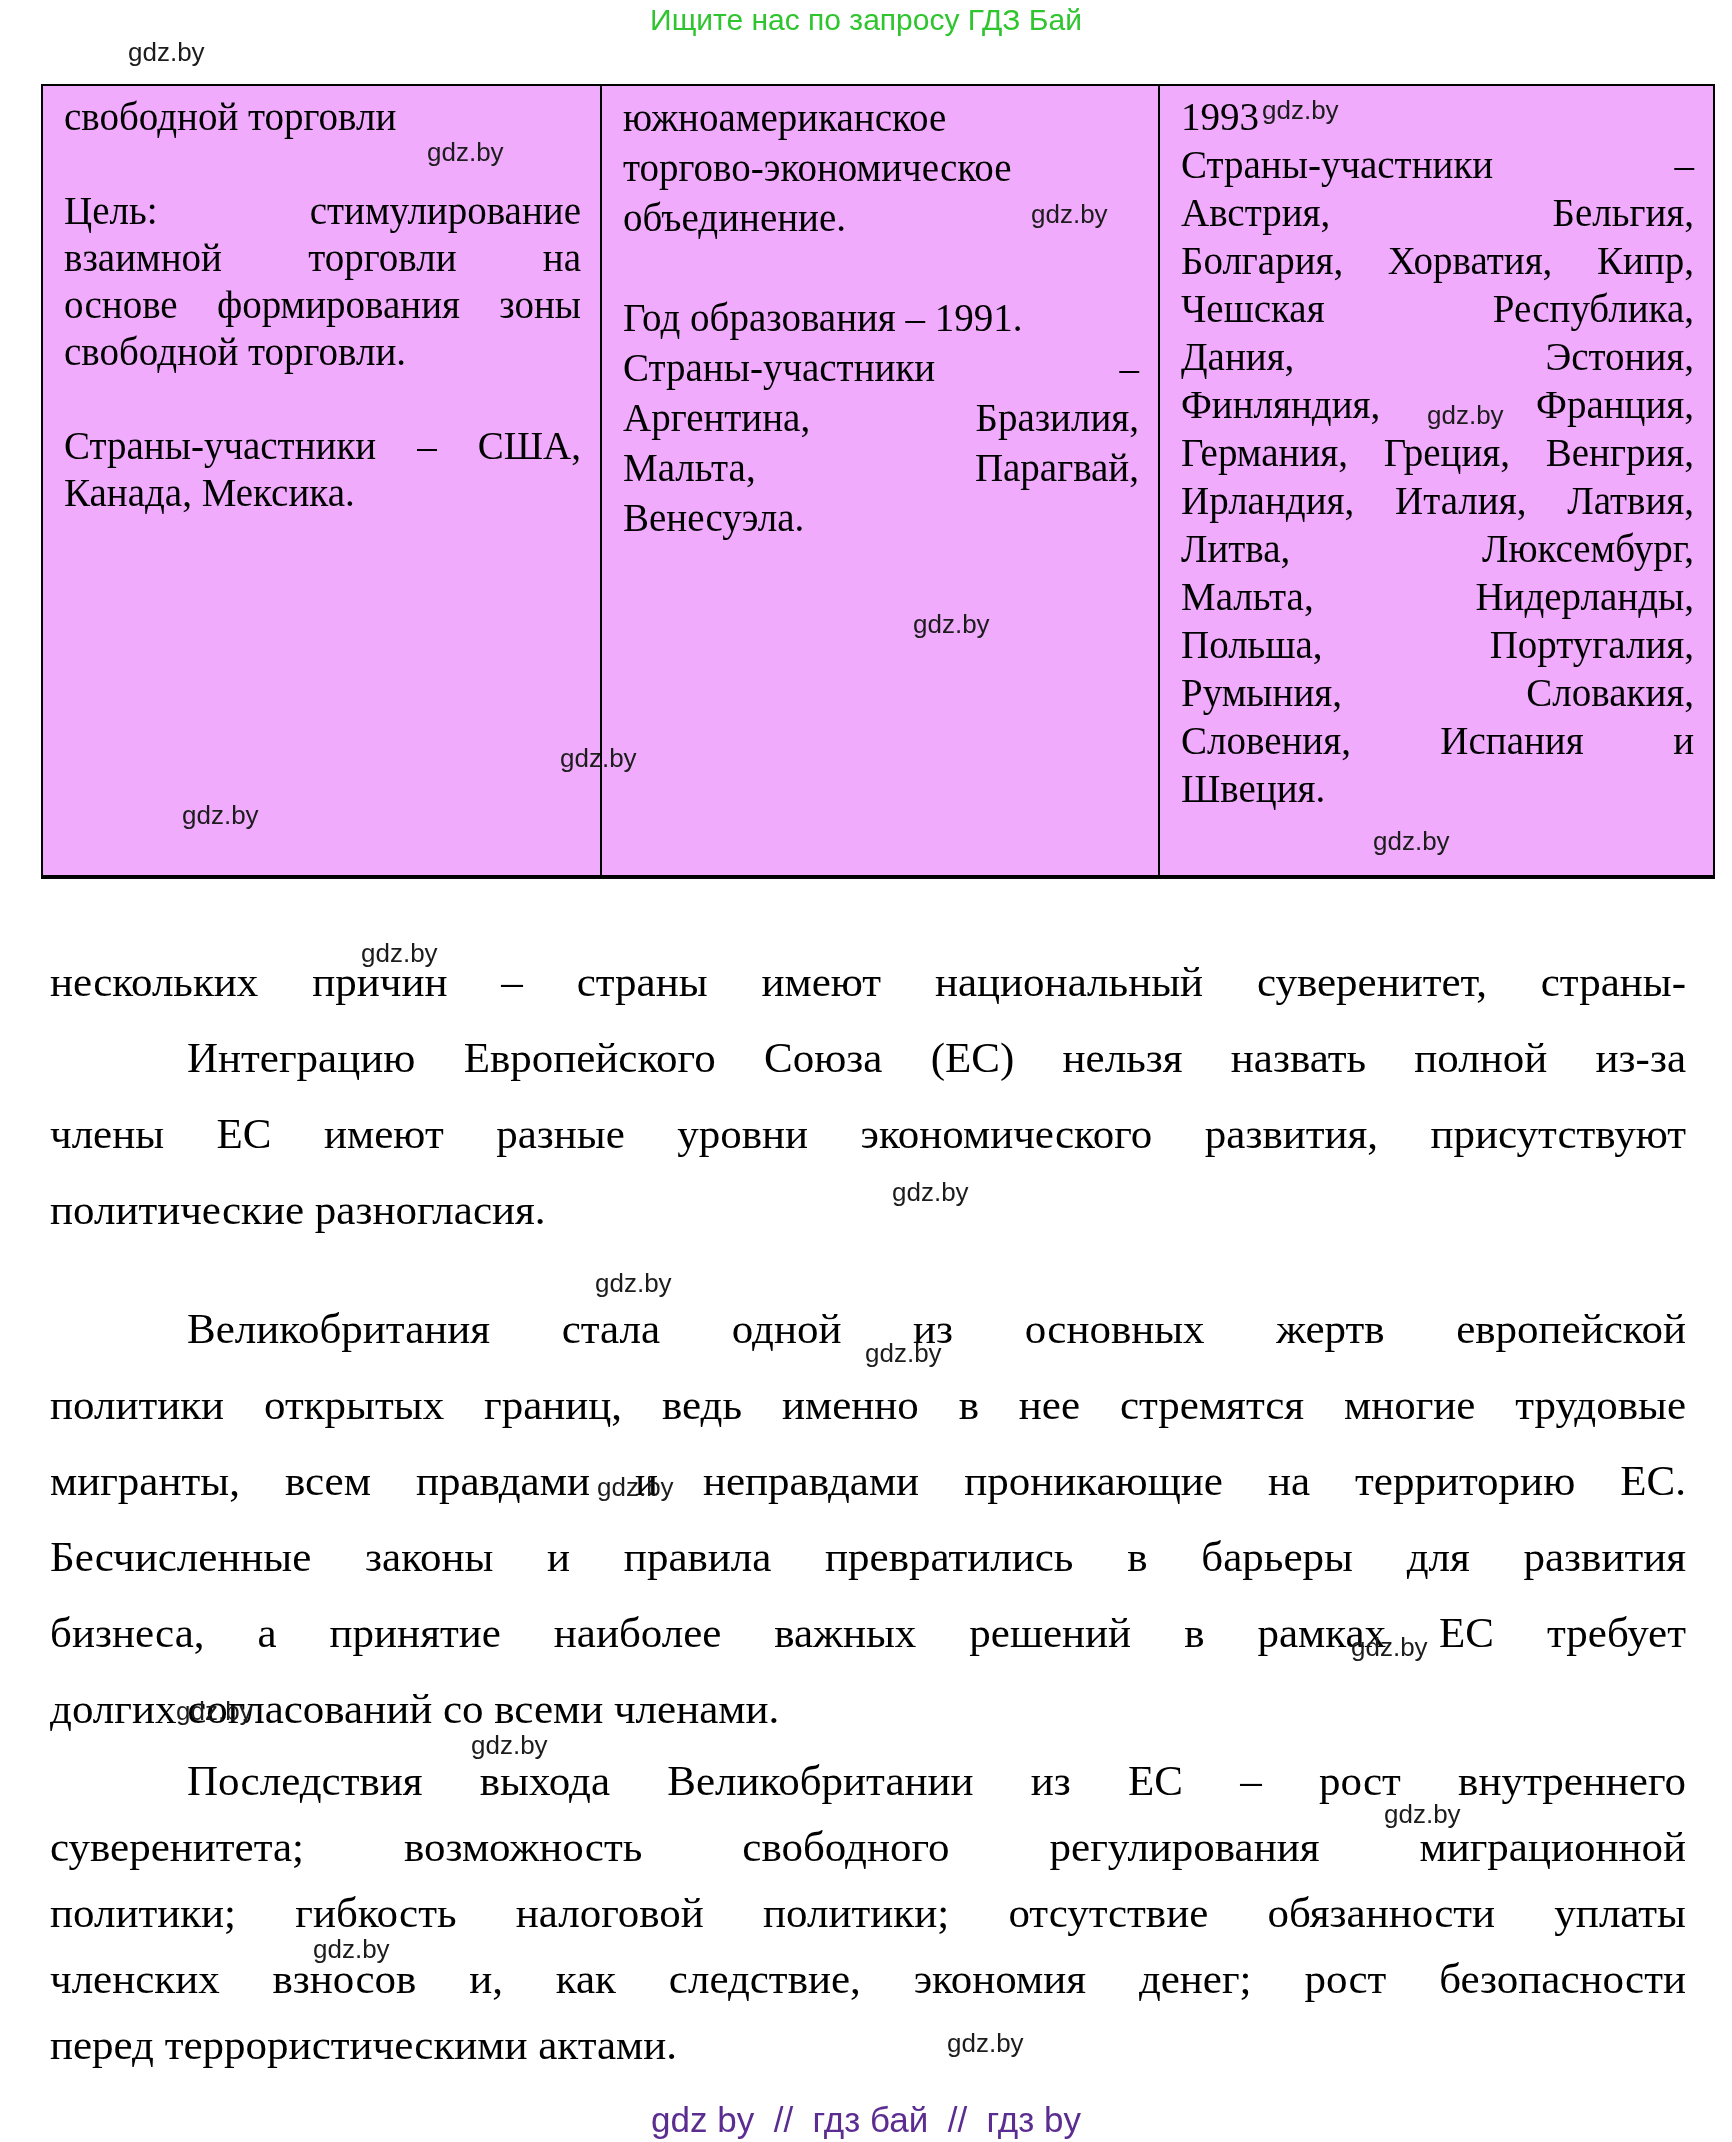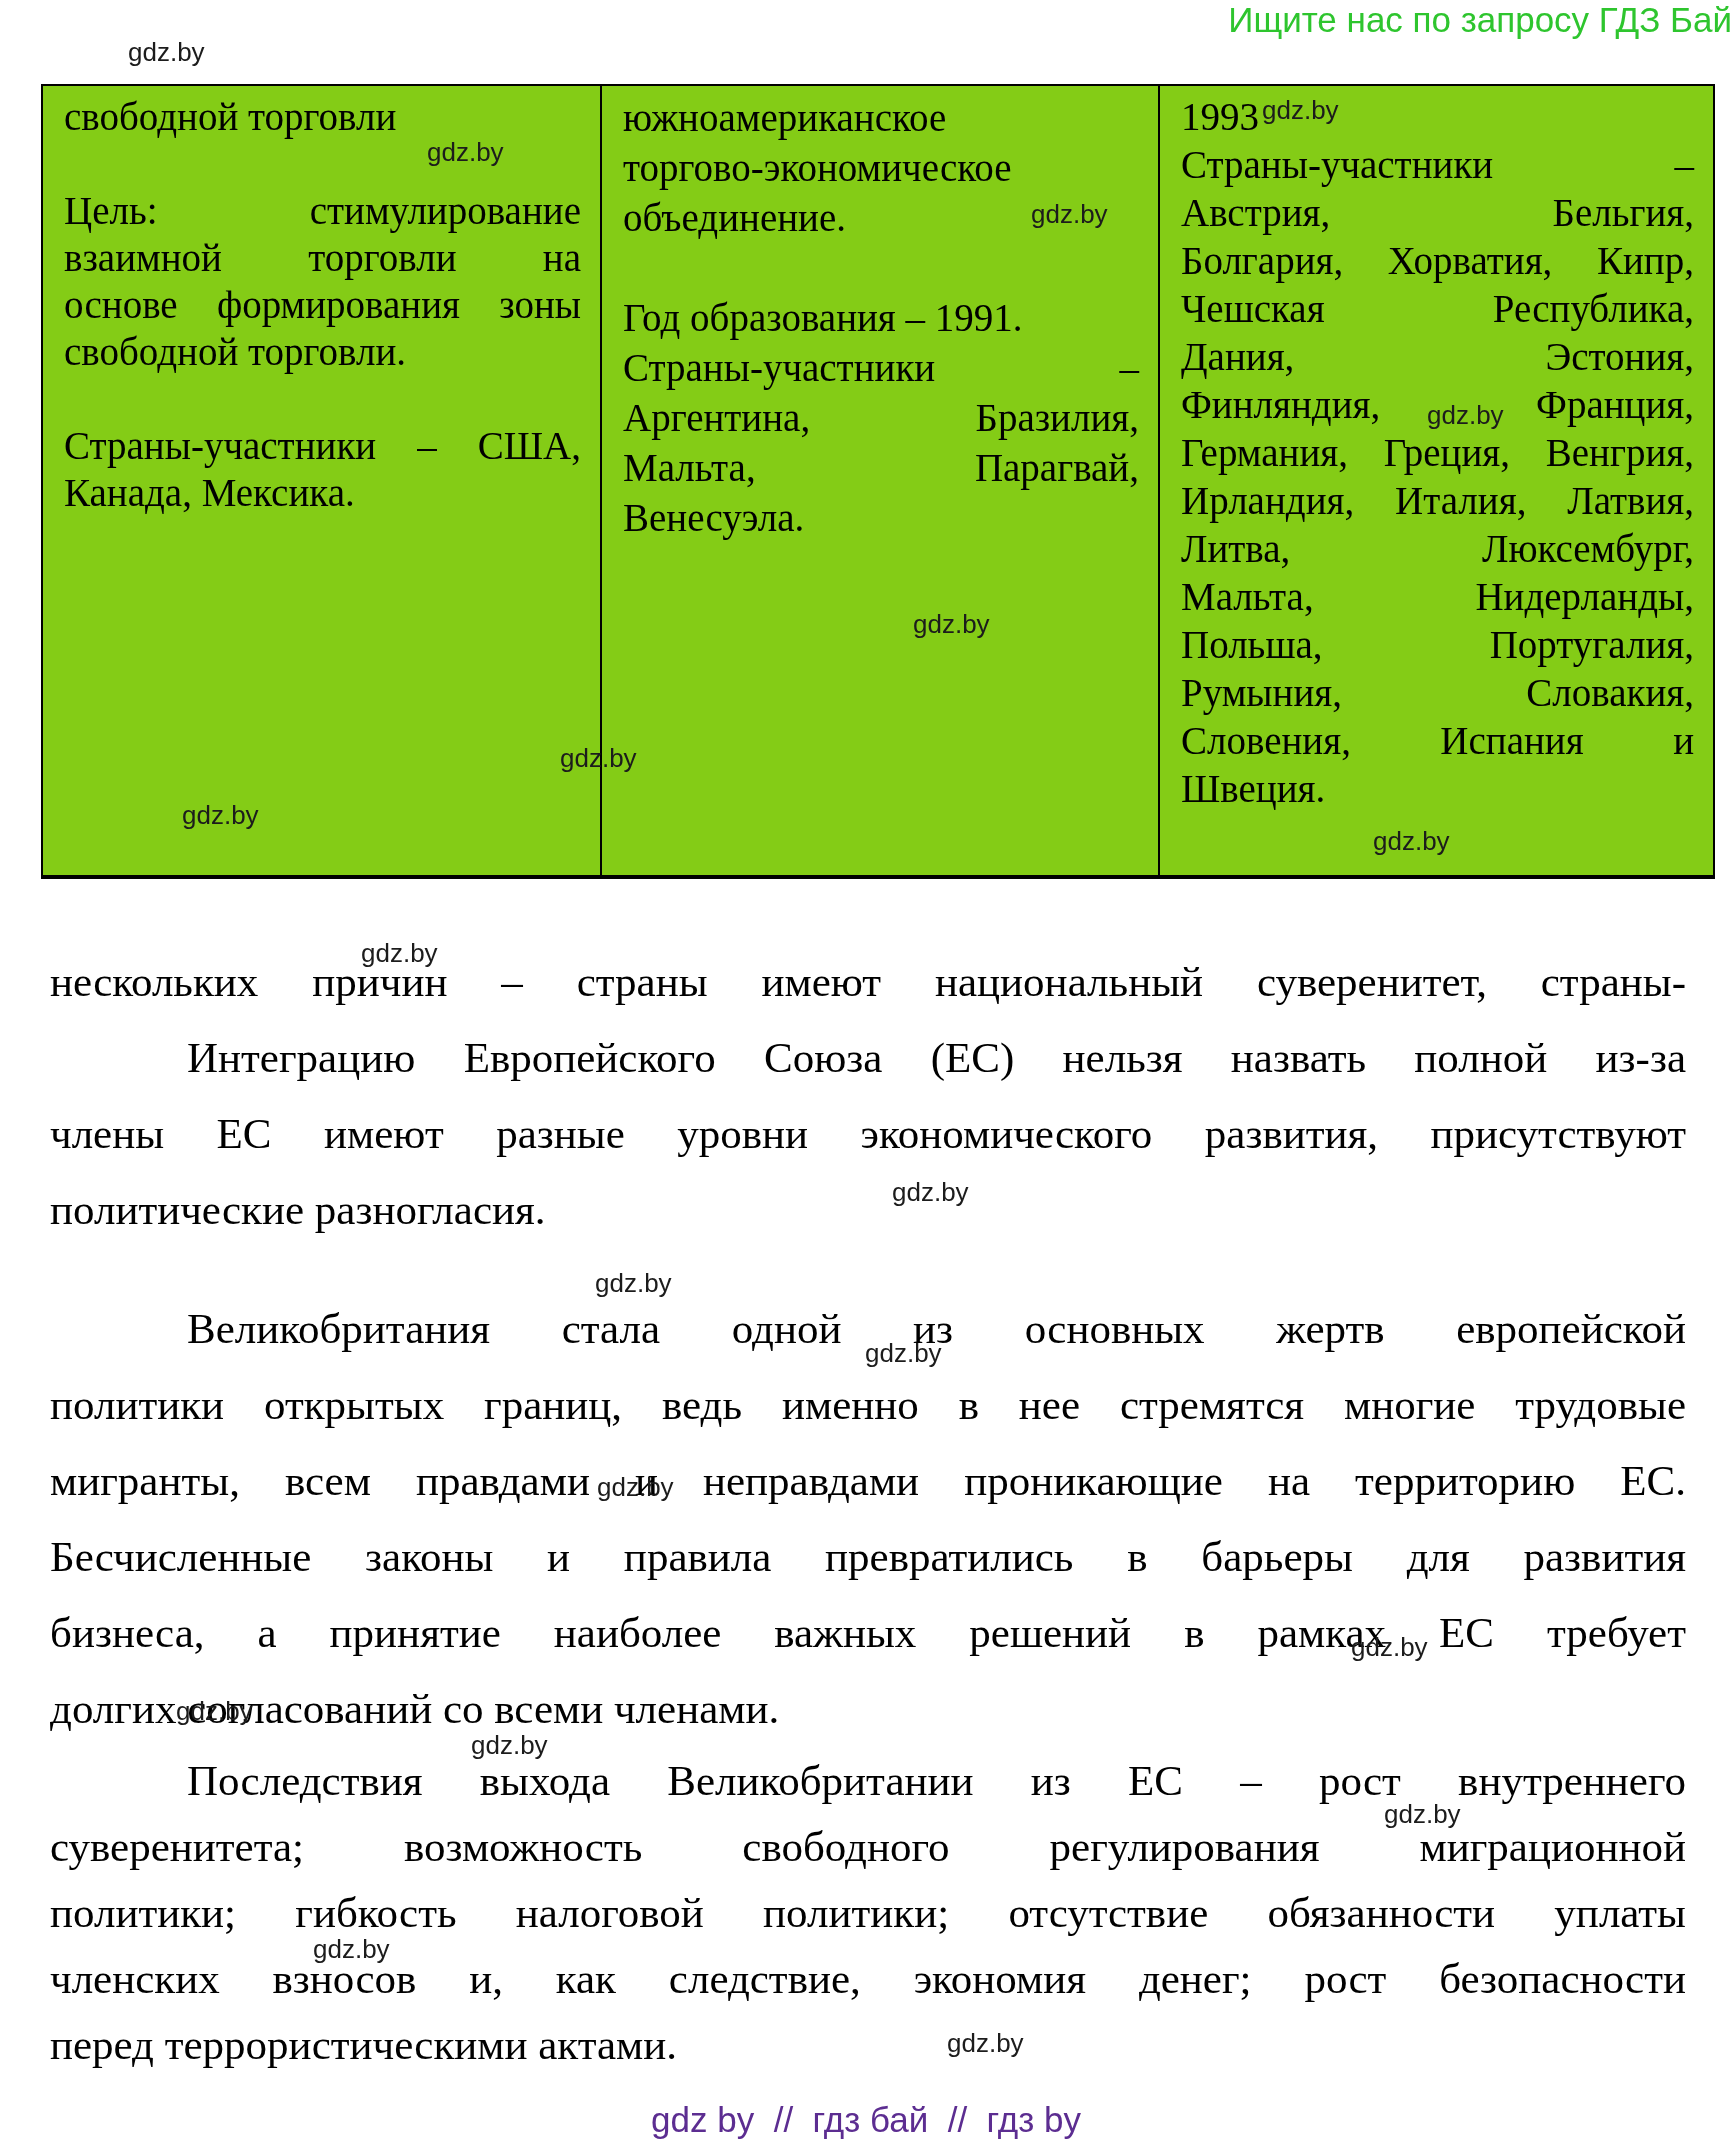"Ищите нас по запросу ГДЗ" .promo { font-size: 35px -> 30px; text-align: right -> center }
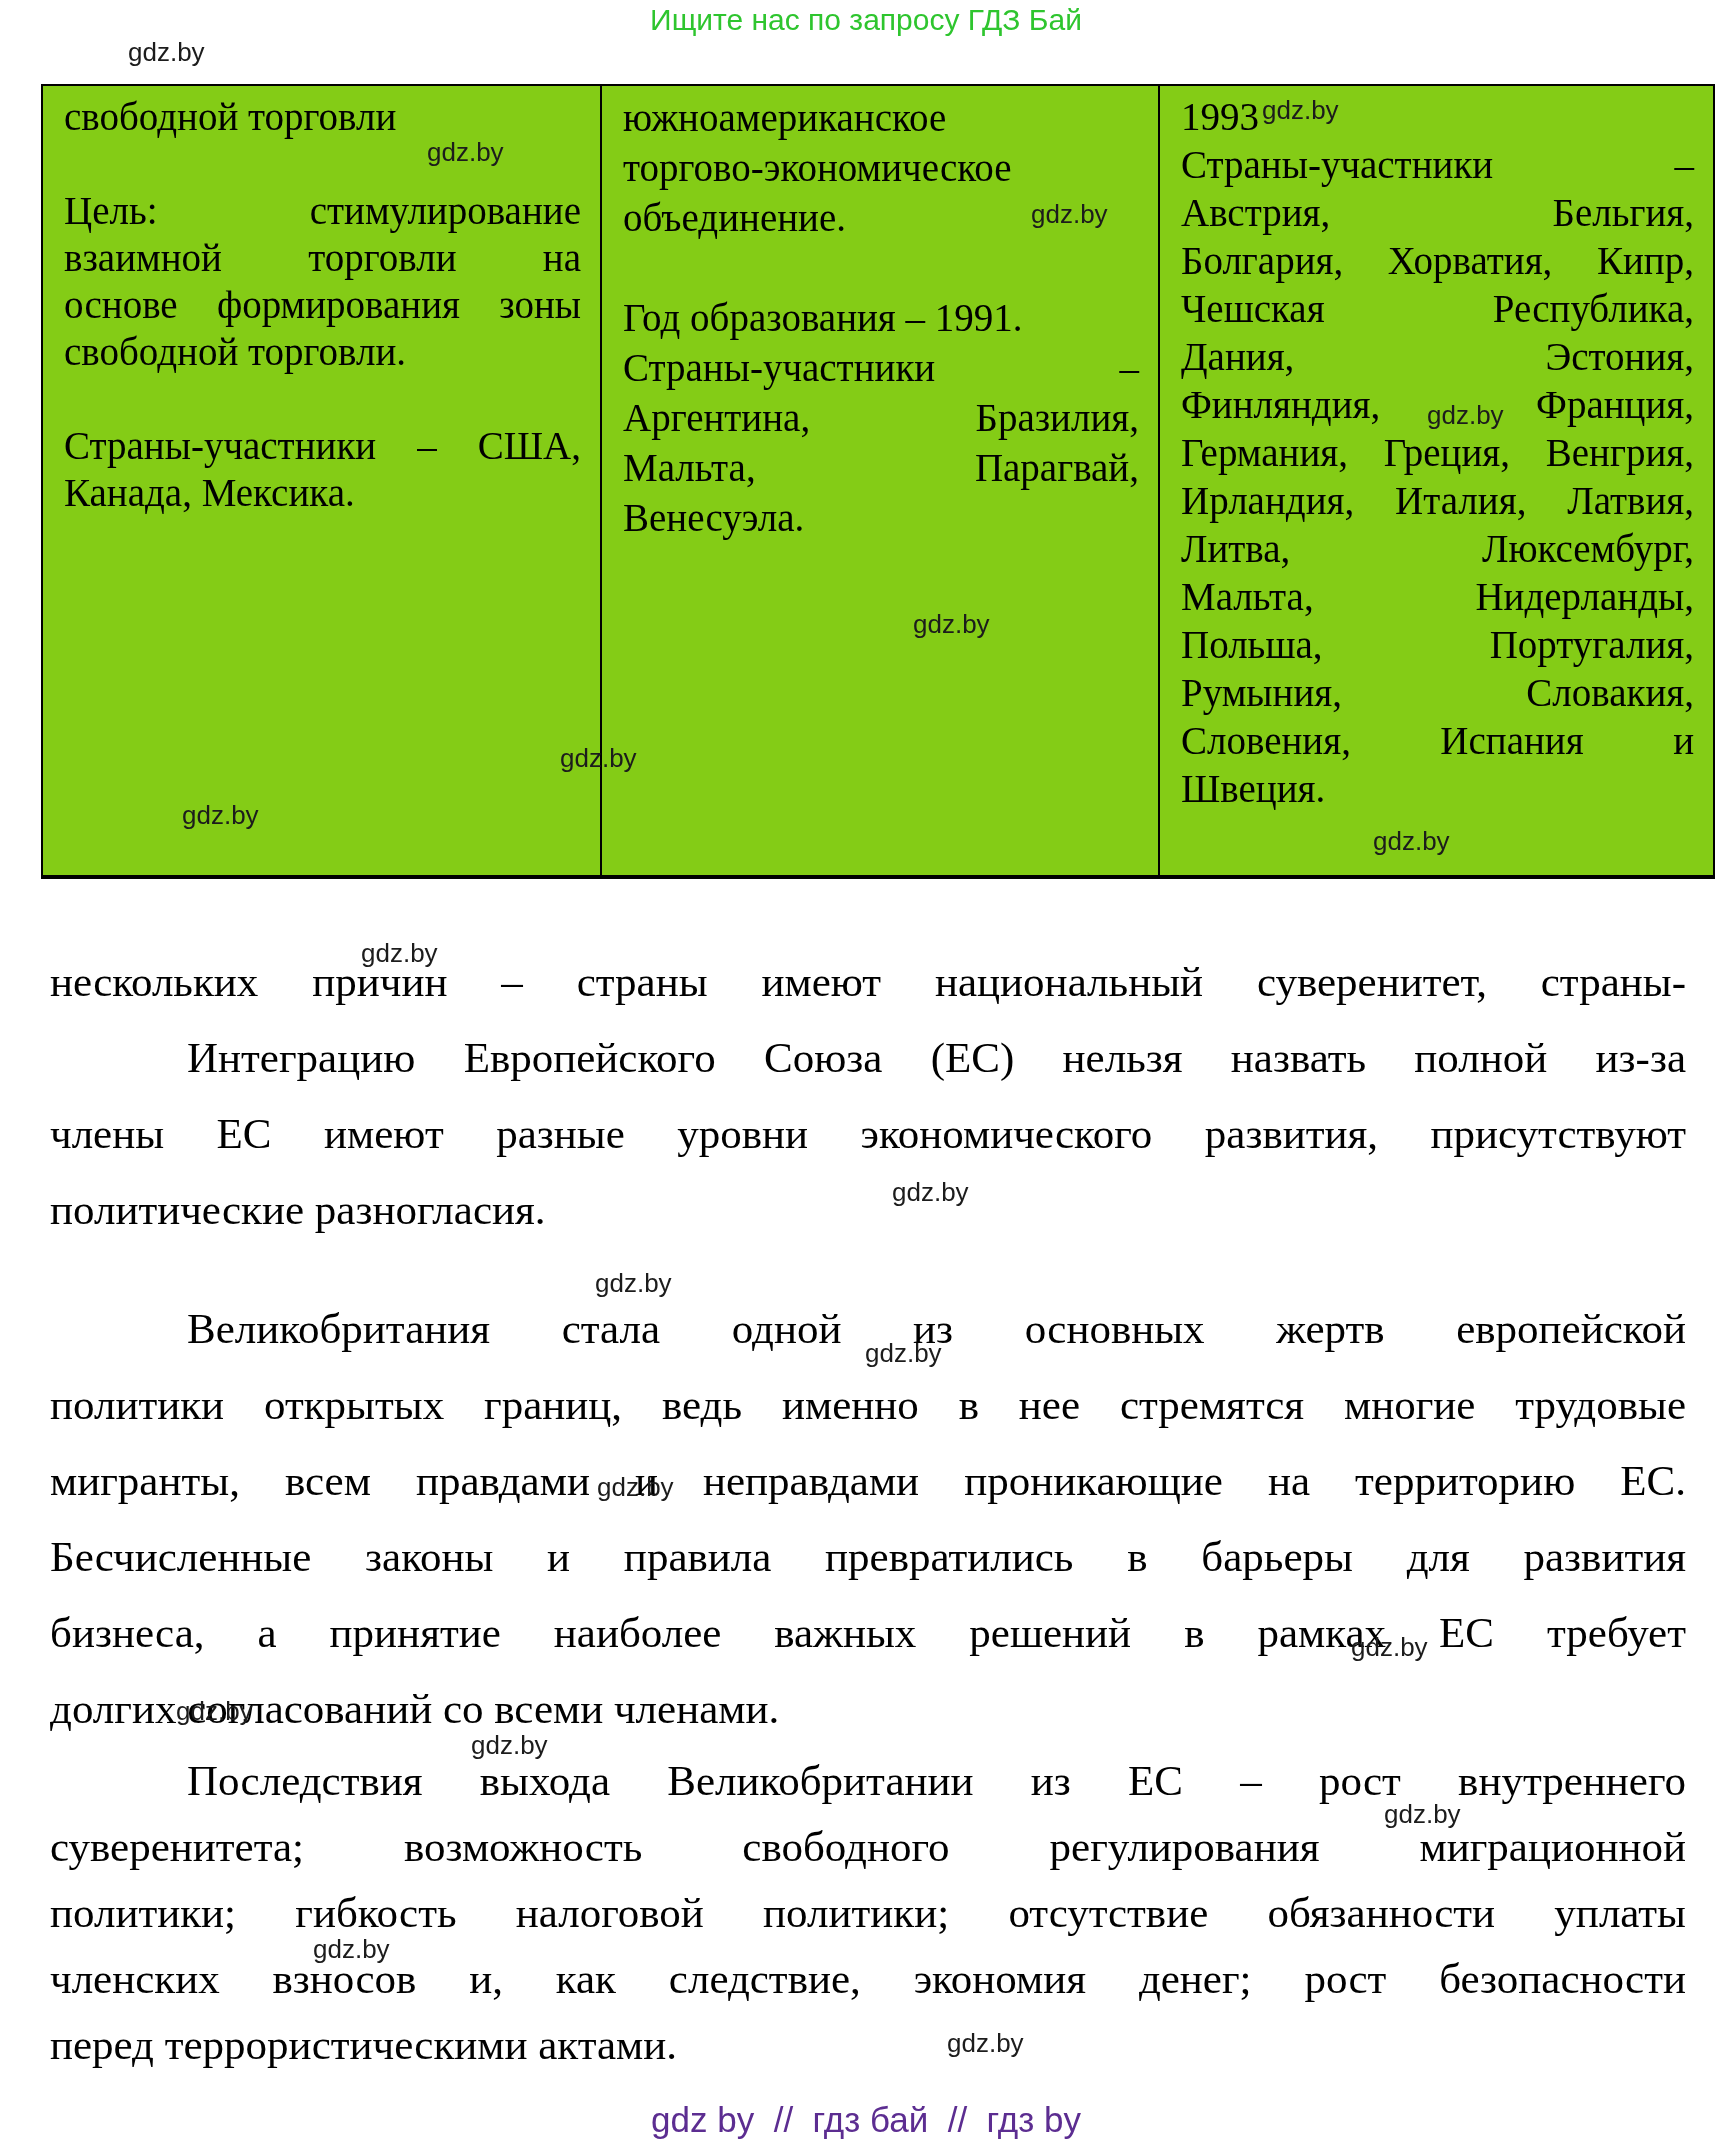"свободной торговли" .tbl { background: #84cc16 -> #f0abfc }
